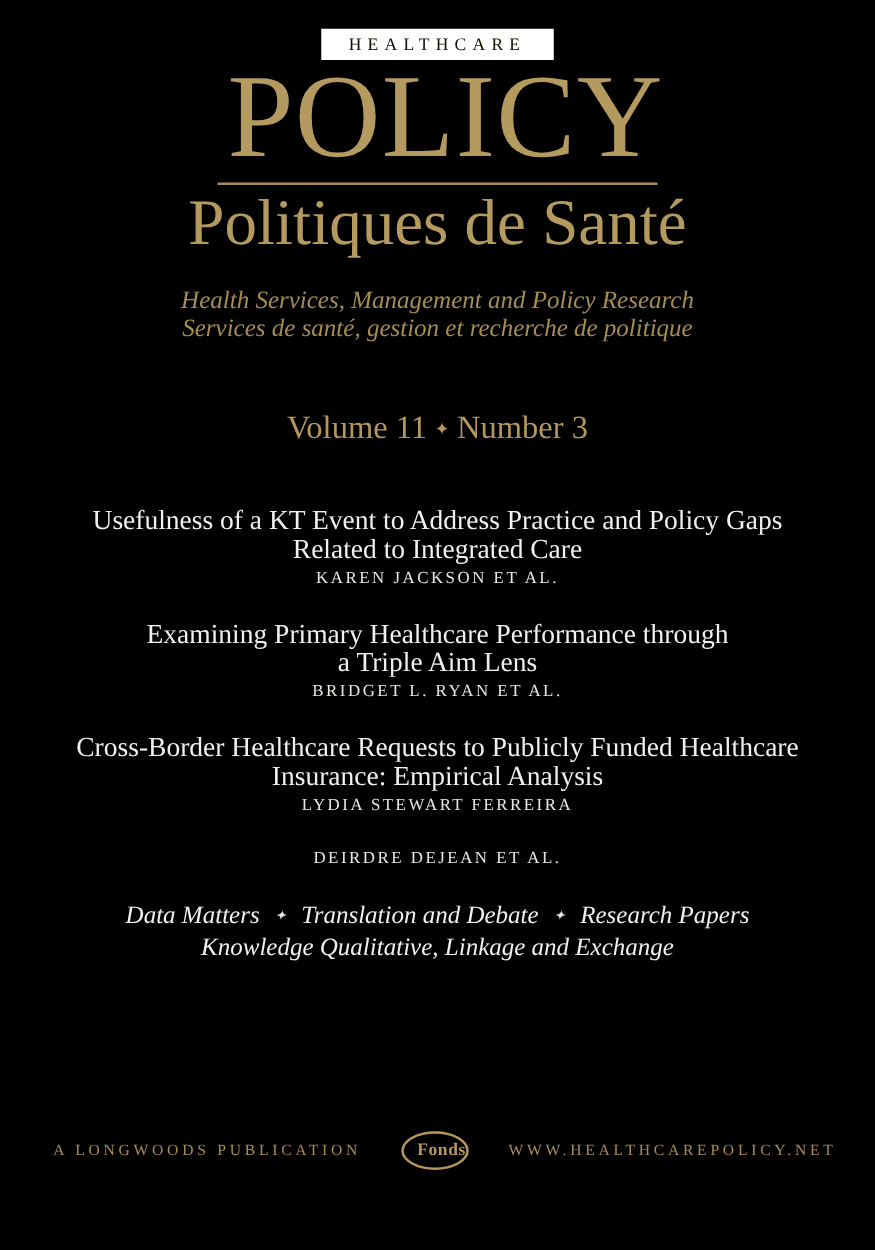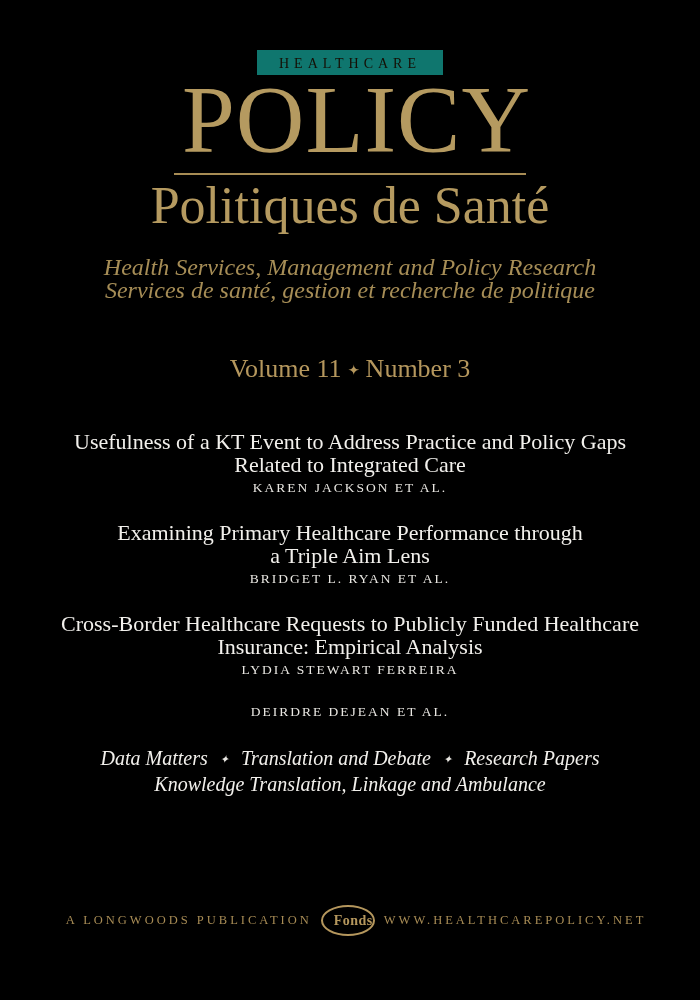"HEALTHCARE" .kicker-box { background: #0f766e -> #ffffff; margin-top: 50px -> 23px }
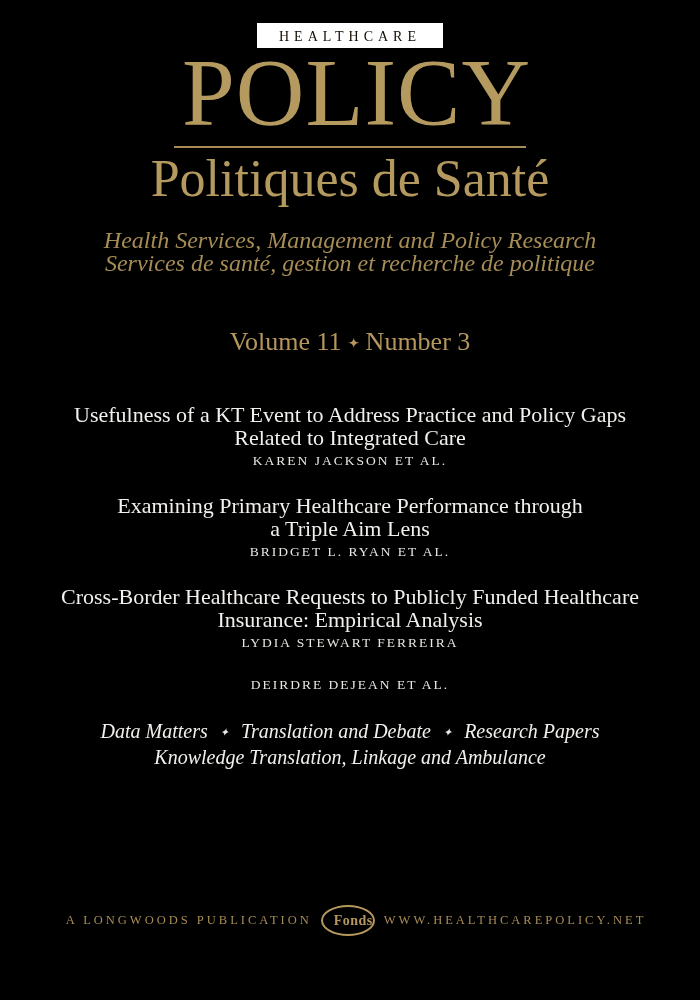"Health Services, Management and Policy" .taglines { font-size: 24px -> 20px }
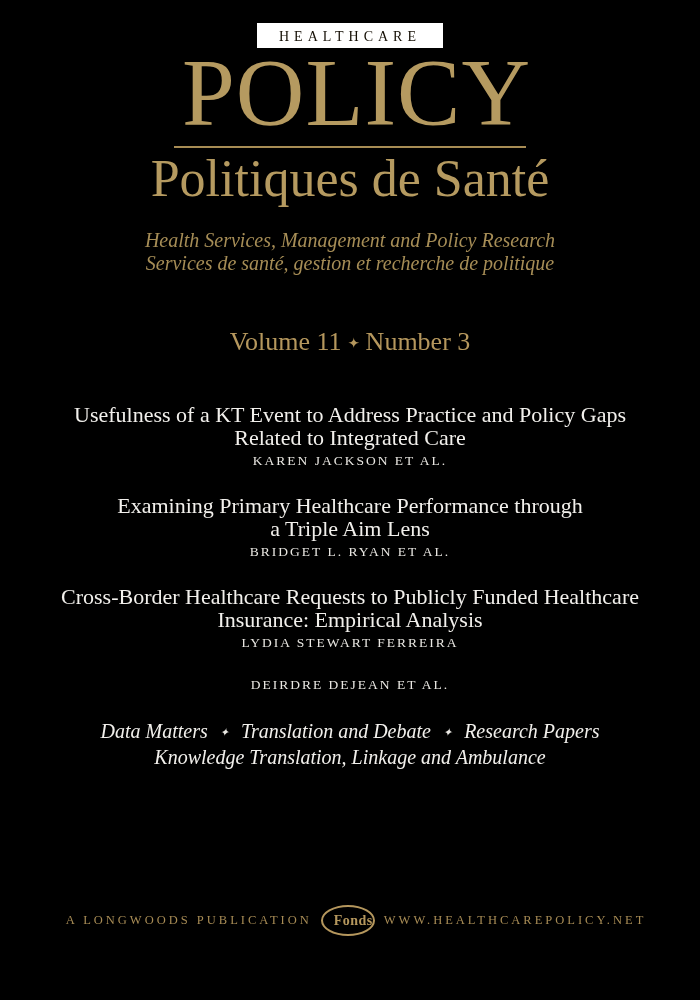"Knowledge Translation, Linkage and" div { text: Translation, Linkage and Ambulance -> Qualitative, Linkage and Exchange }
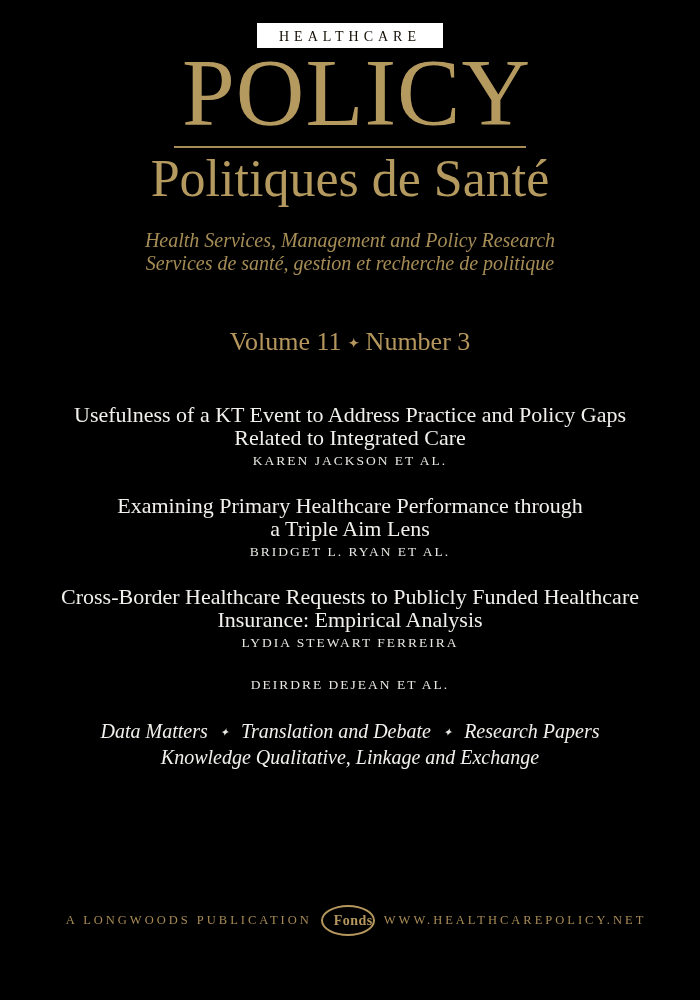"A LONGWOODS PUBLICATION" .footer { gap: 9px -> 32px }
